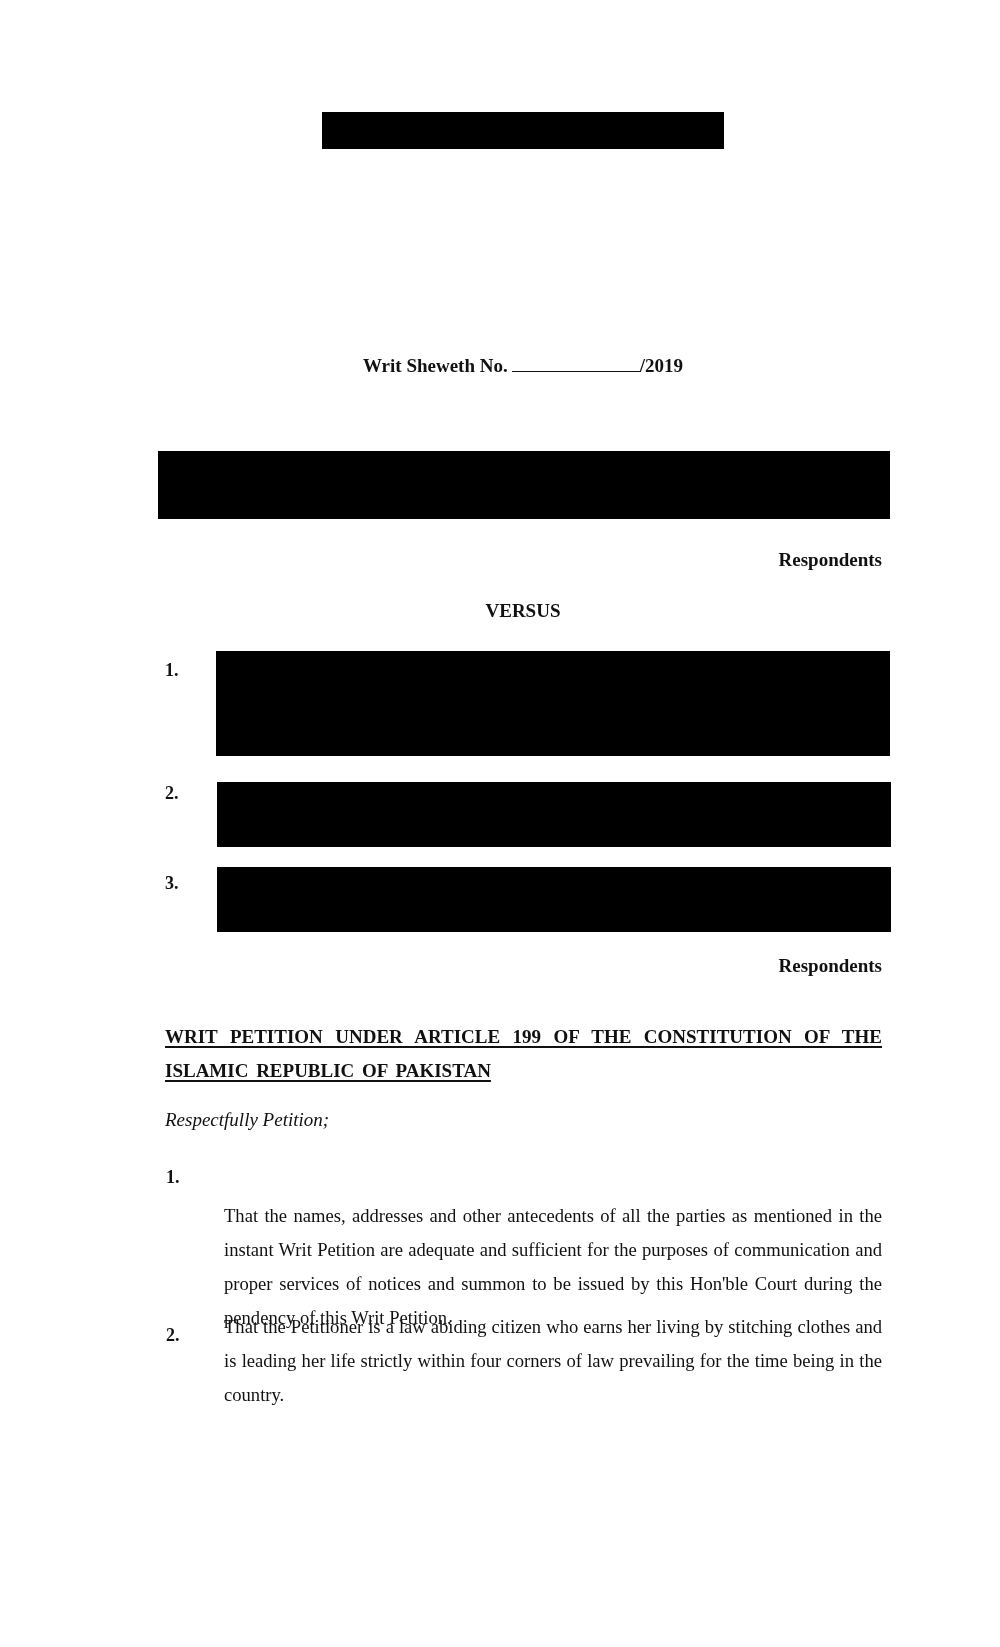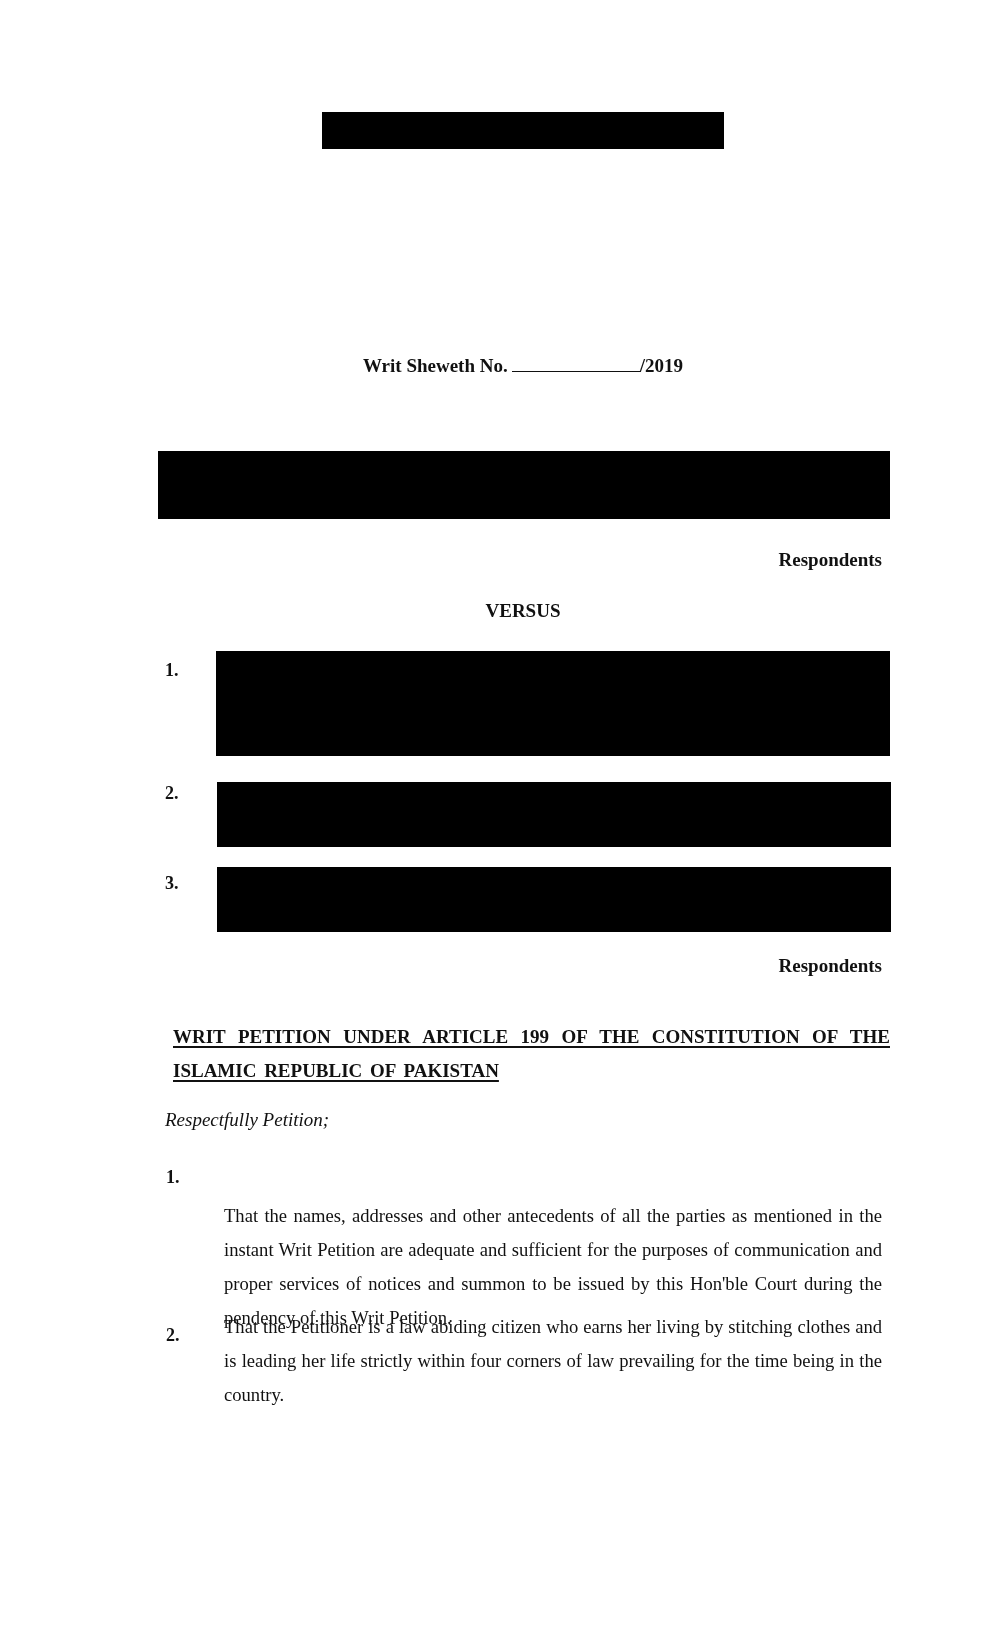"WRIT PETITION UNDER ARTICLE 199" .heading { margin-left: 8px -> none }
